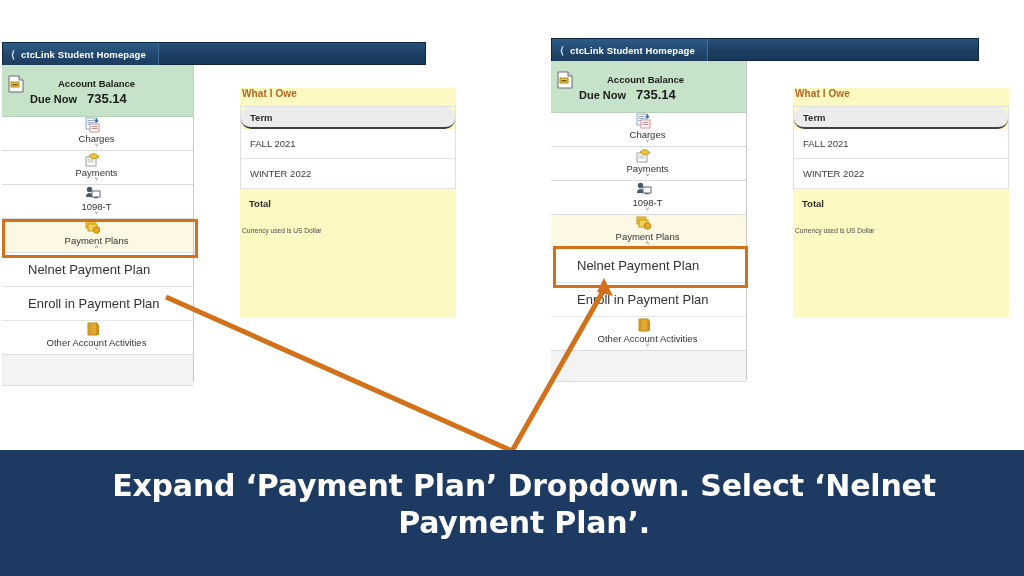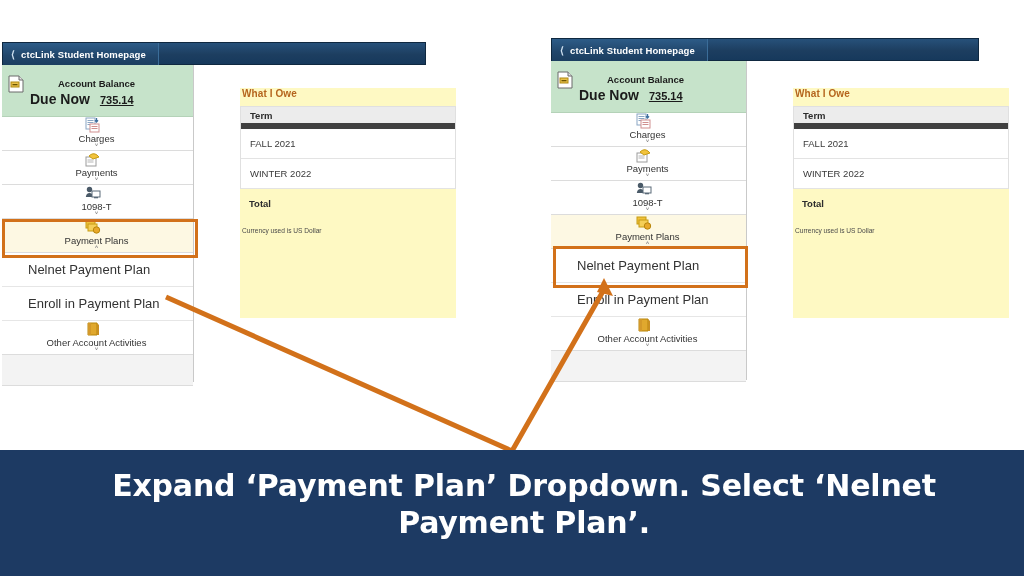"Due Now" .acct .t2 { font-size: 14px -> 11px }
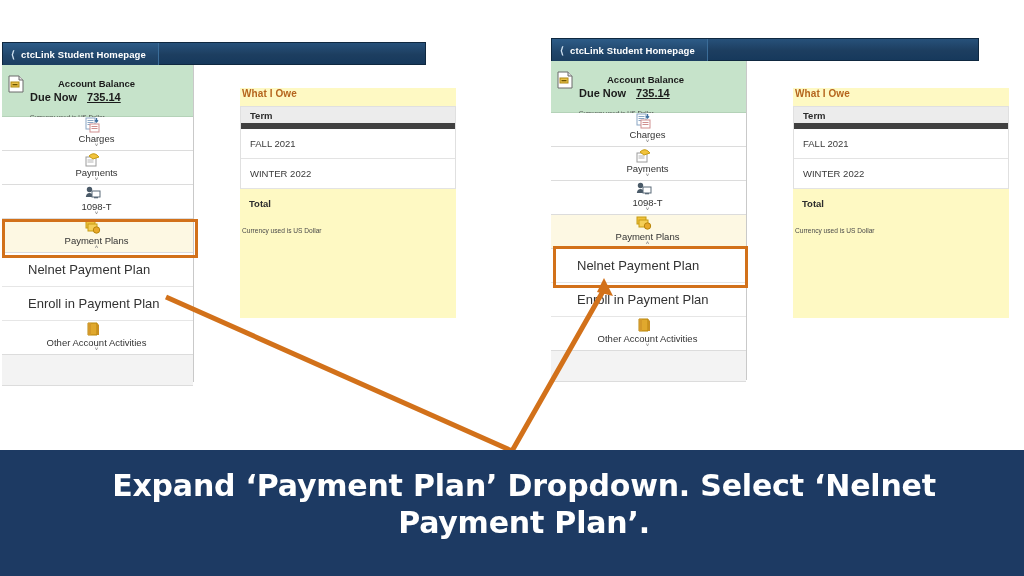"735.14" .acct .t3 { font-size: 11px -> 13px; text-decoration: underline -> none }
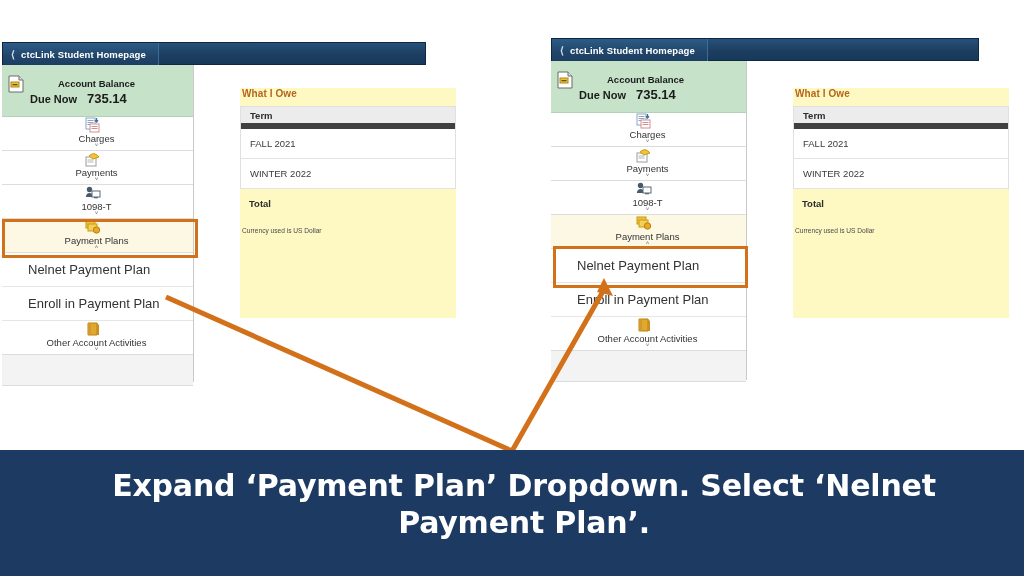"Term" .tbl .thead { border-bottom: 6px solid #404040 -> 2px solid #404040; border-radius: none -> 10px }
